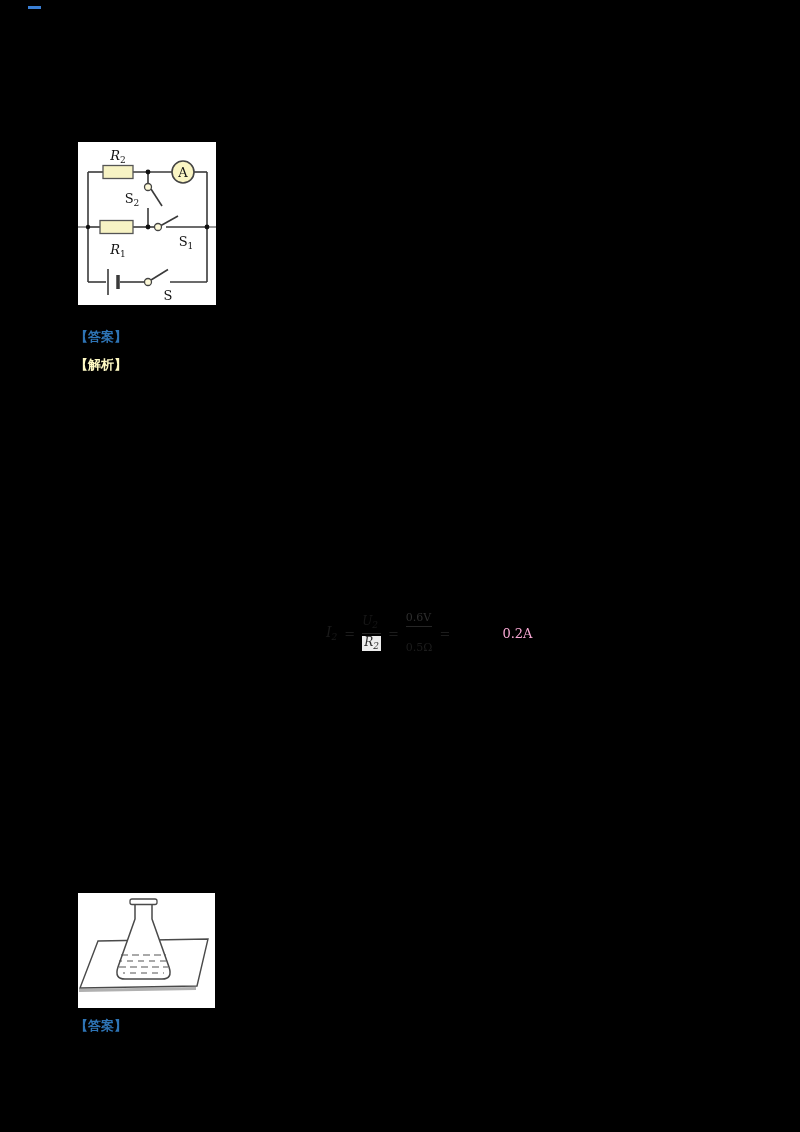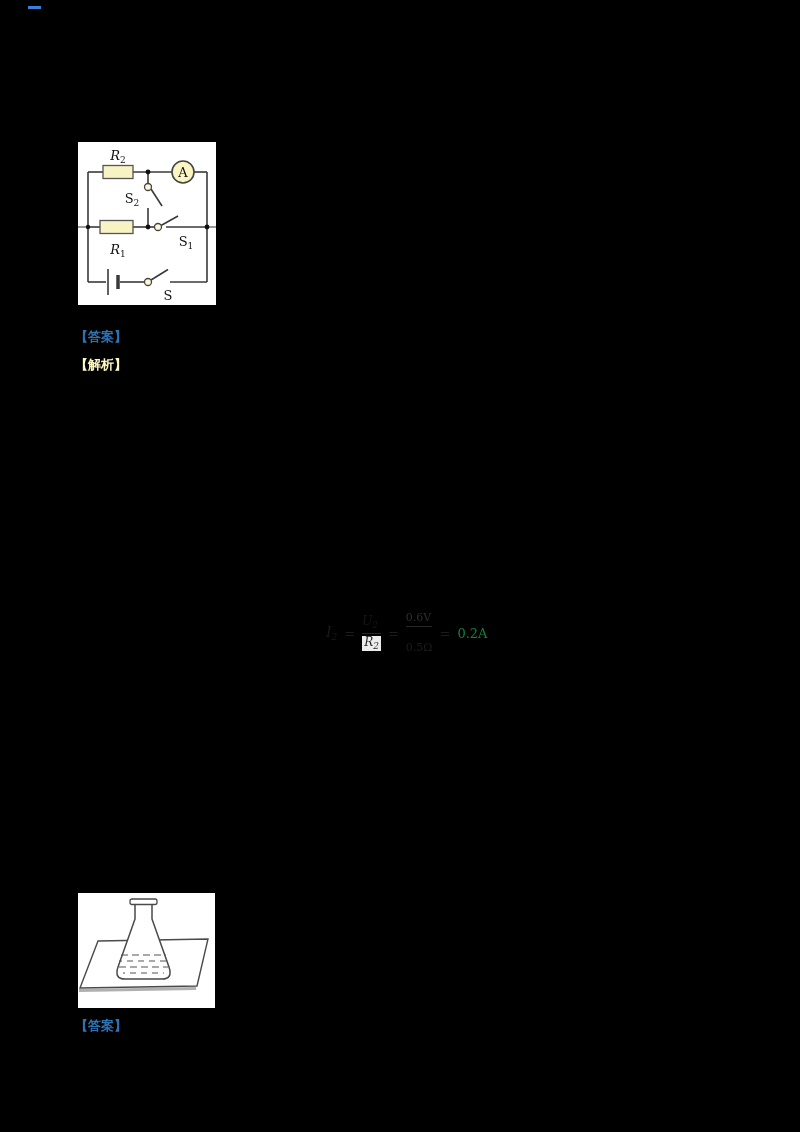"0.2A" .f-result { color: #15803d -> #f9a8d4; margin-left: none -> 45px }
